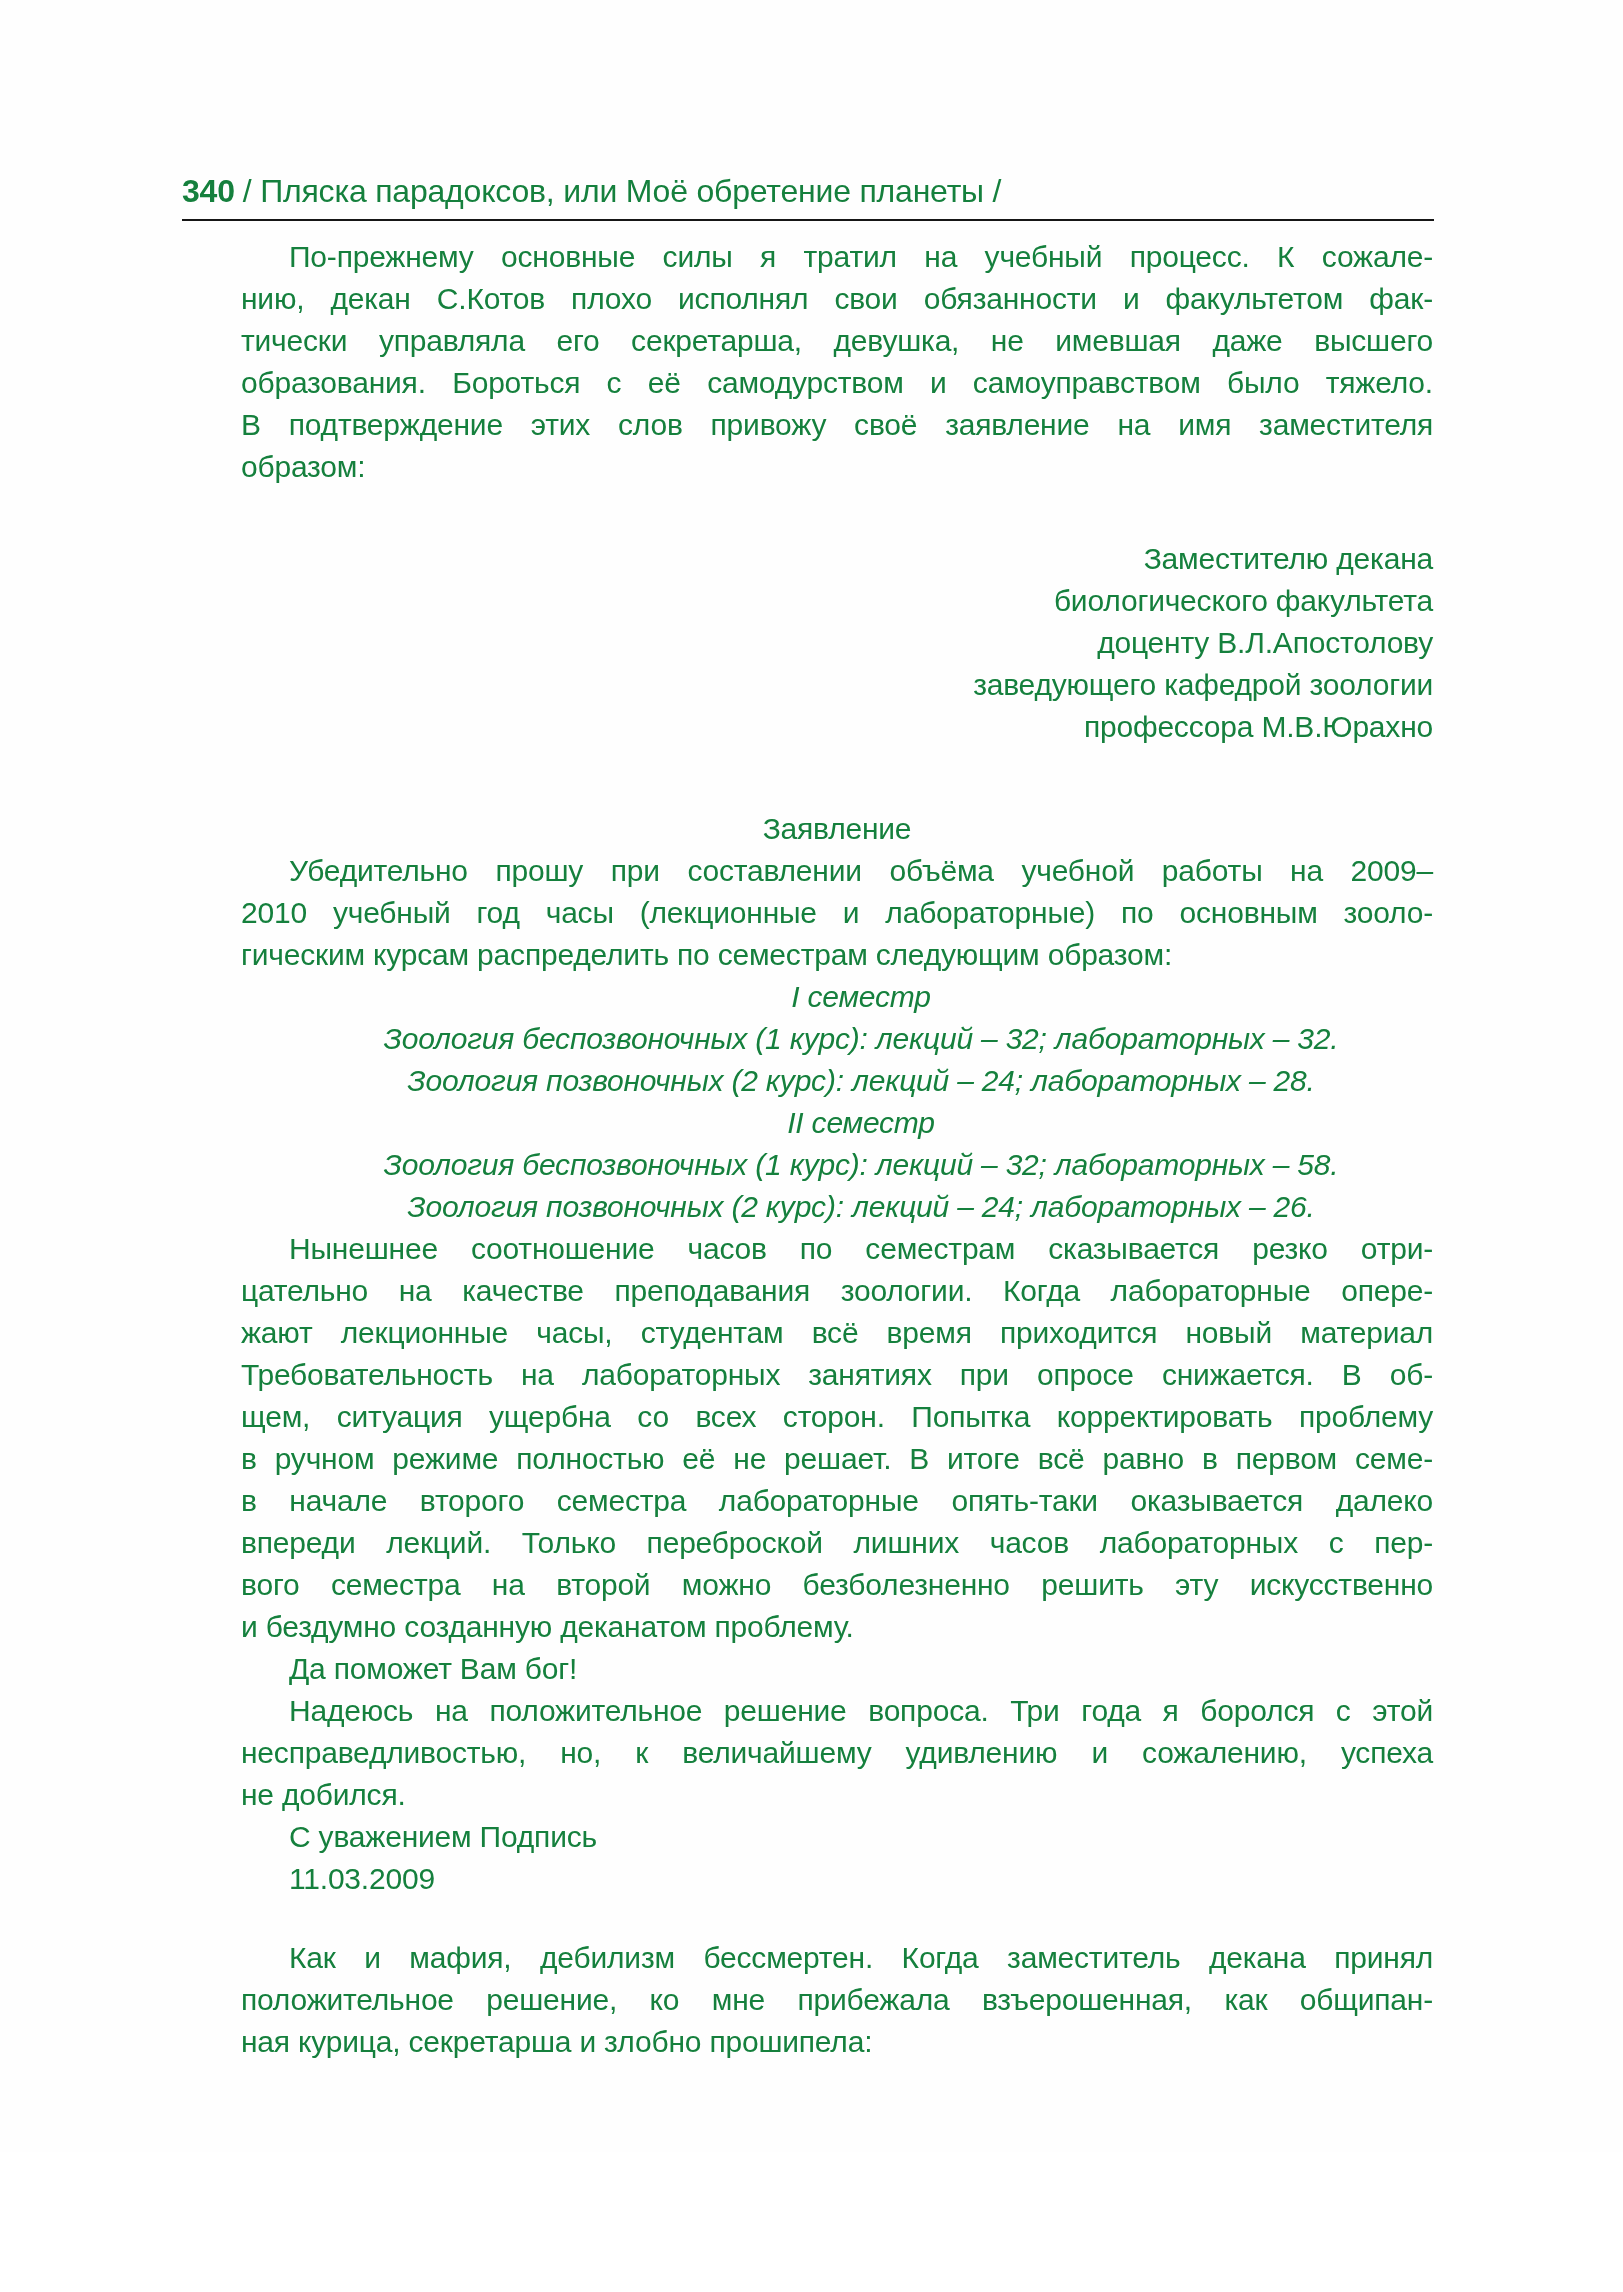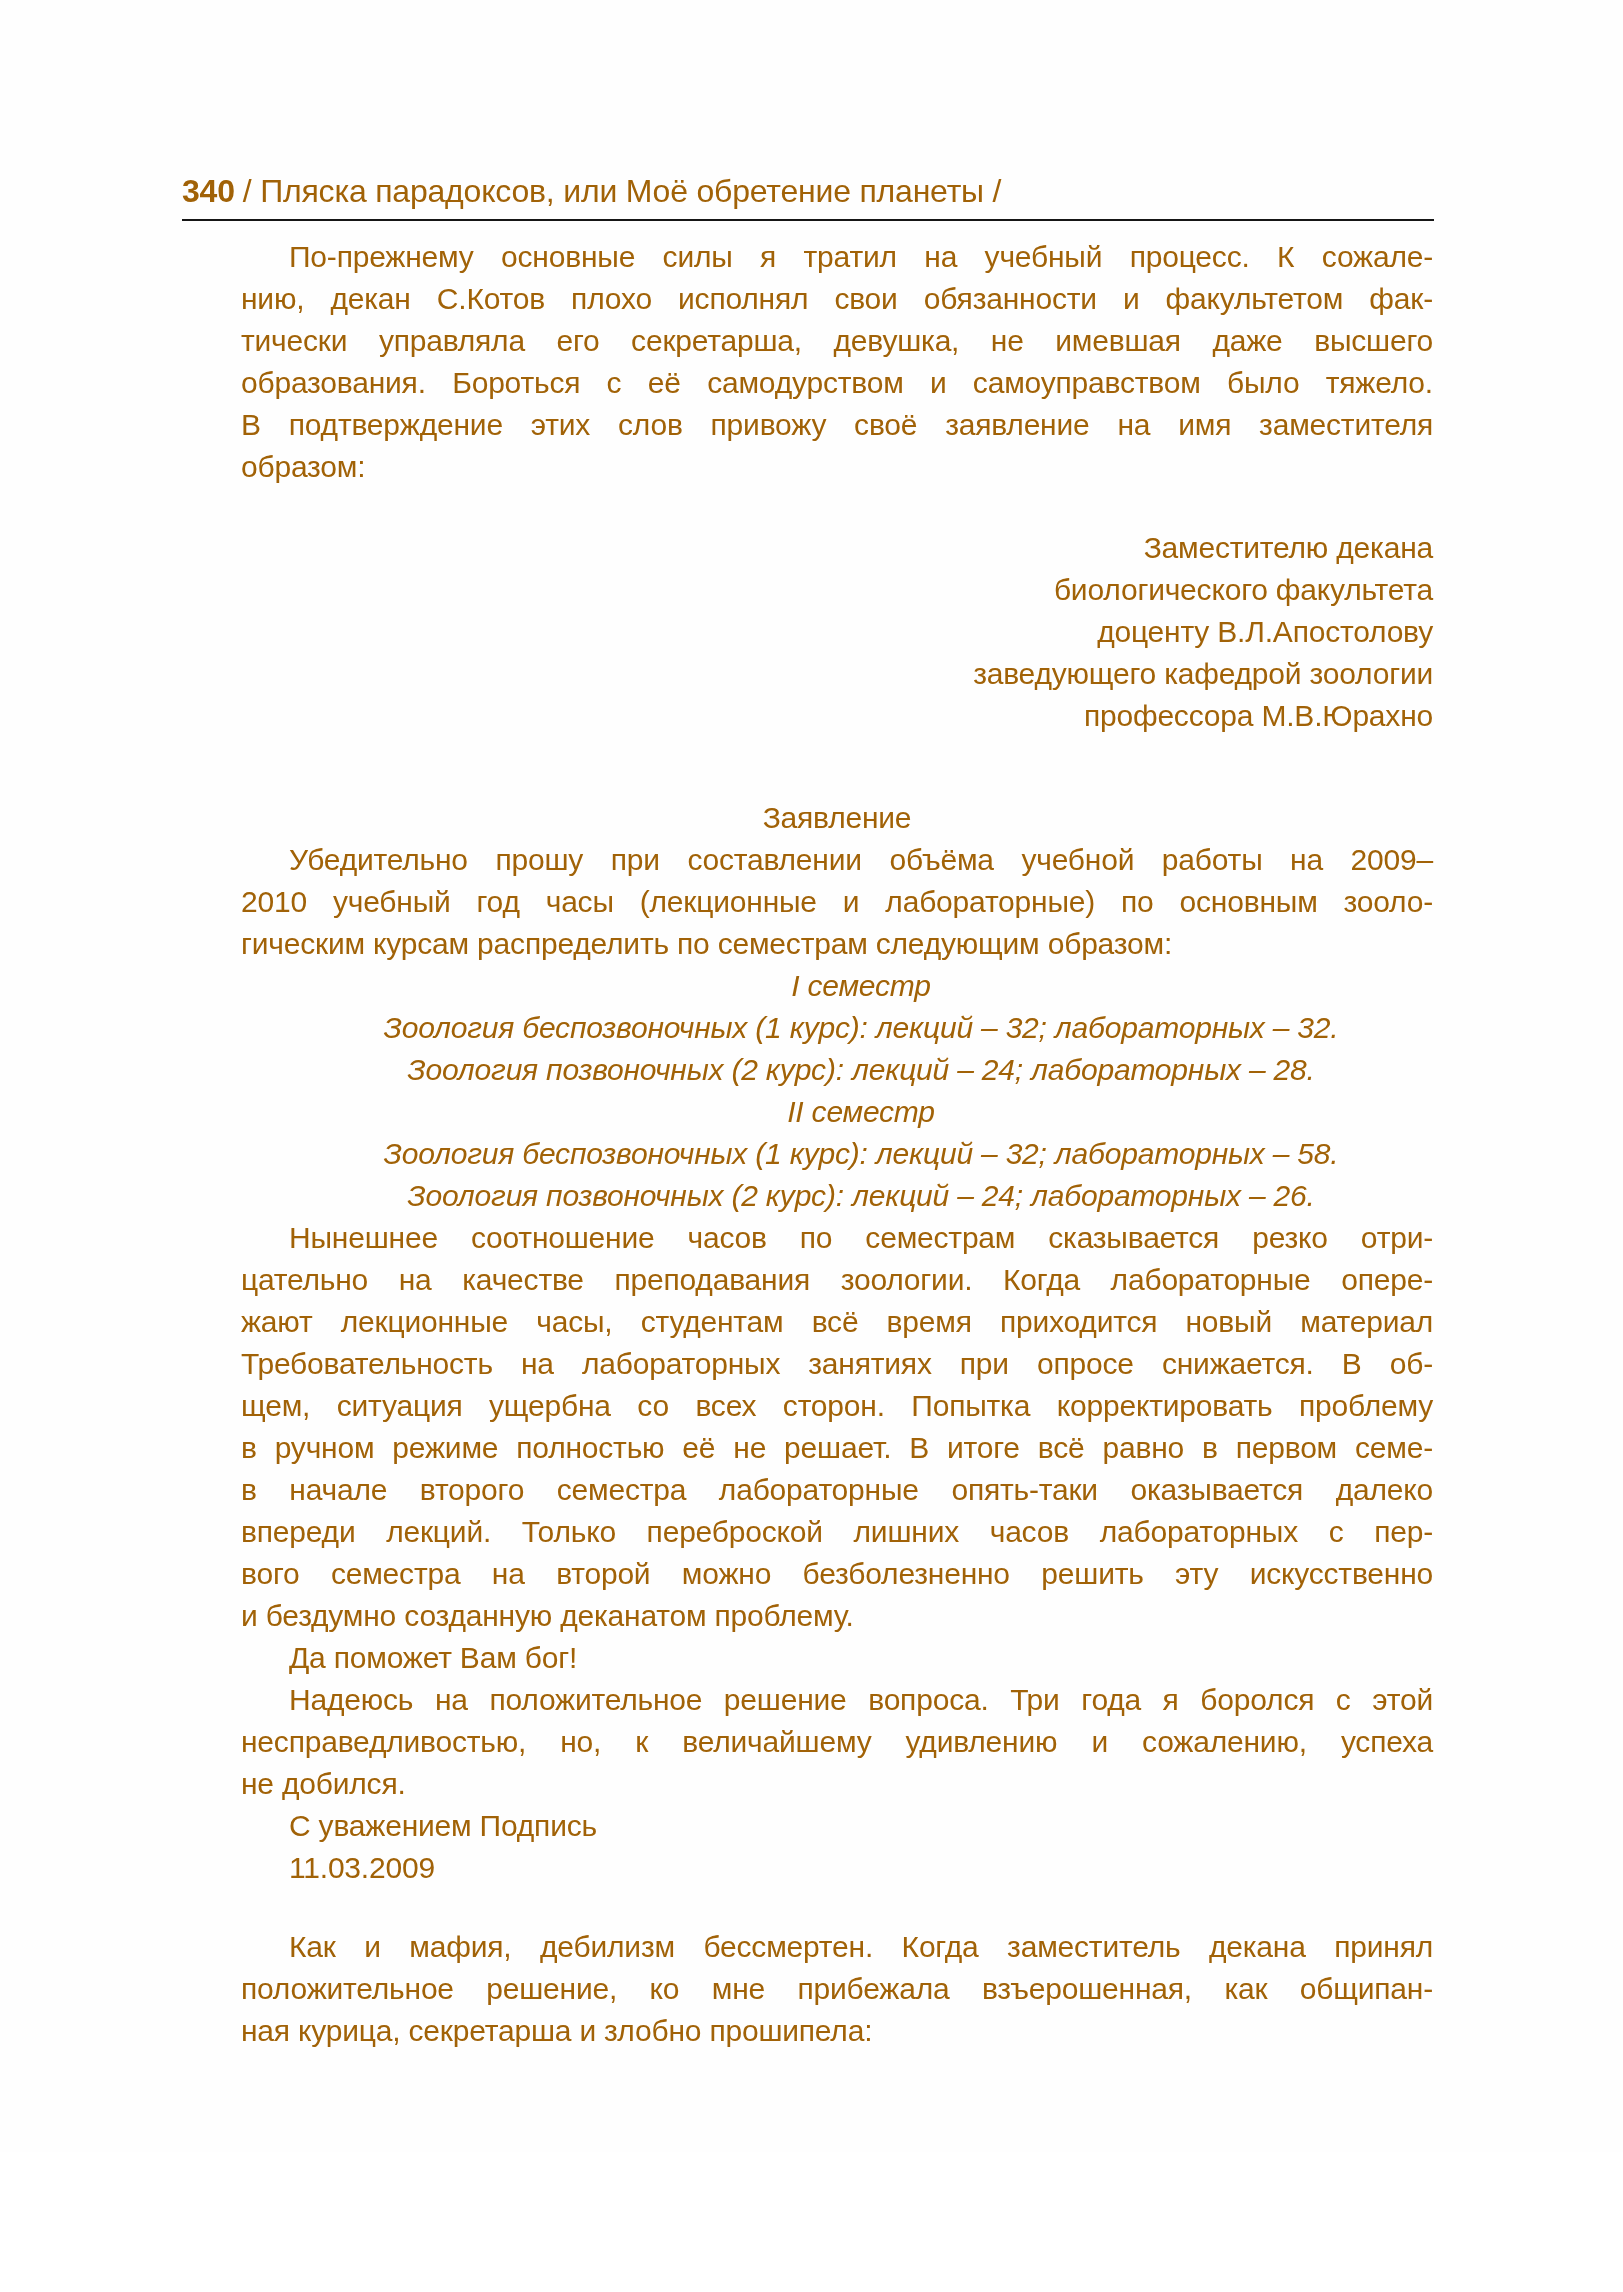"340 / Пляска парадоксов, или" .page { color: #a16207 -> #15803d }
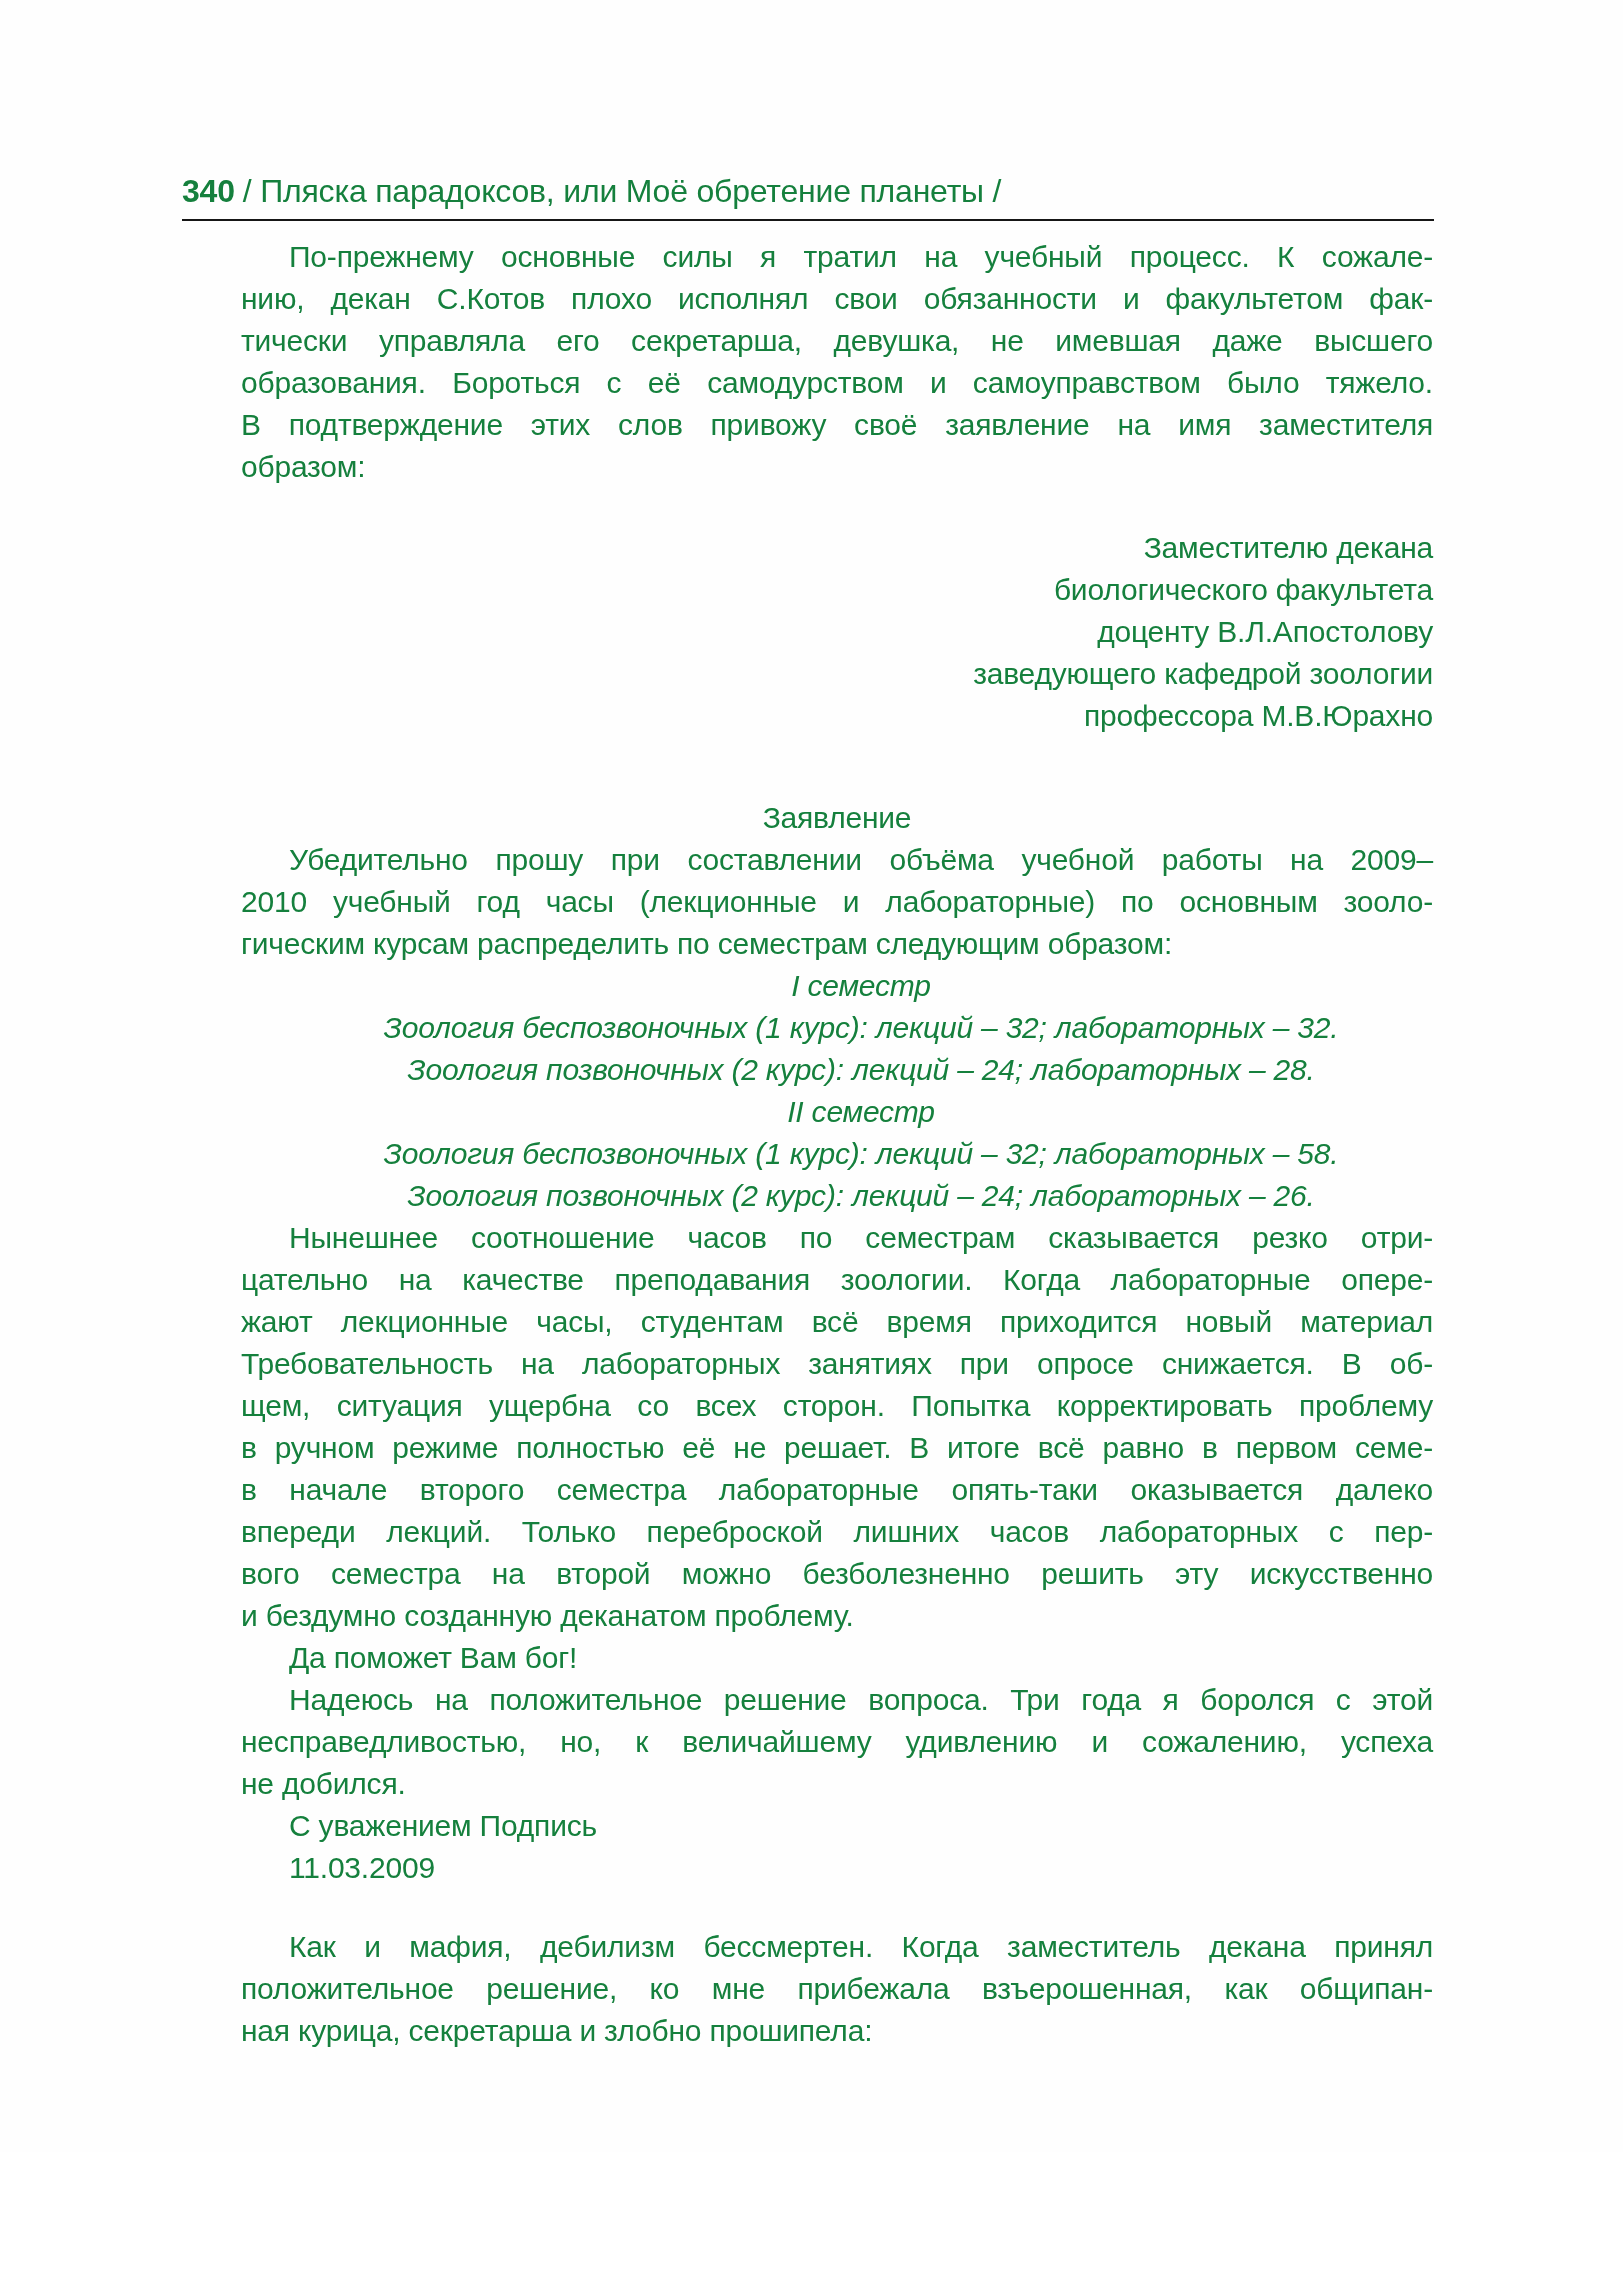"Заместителю декана" .address { margin-top: 39px -> 50px }
